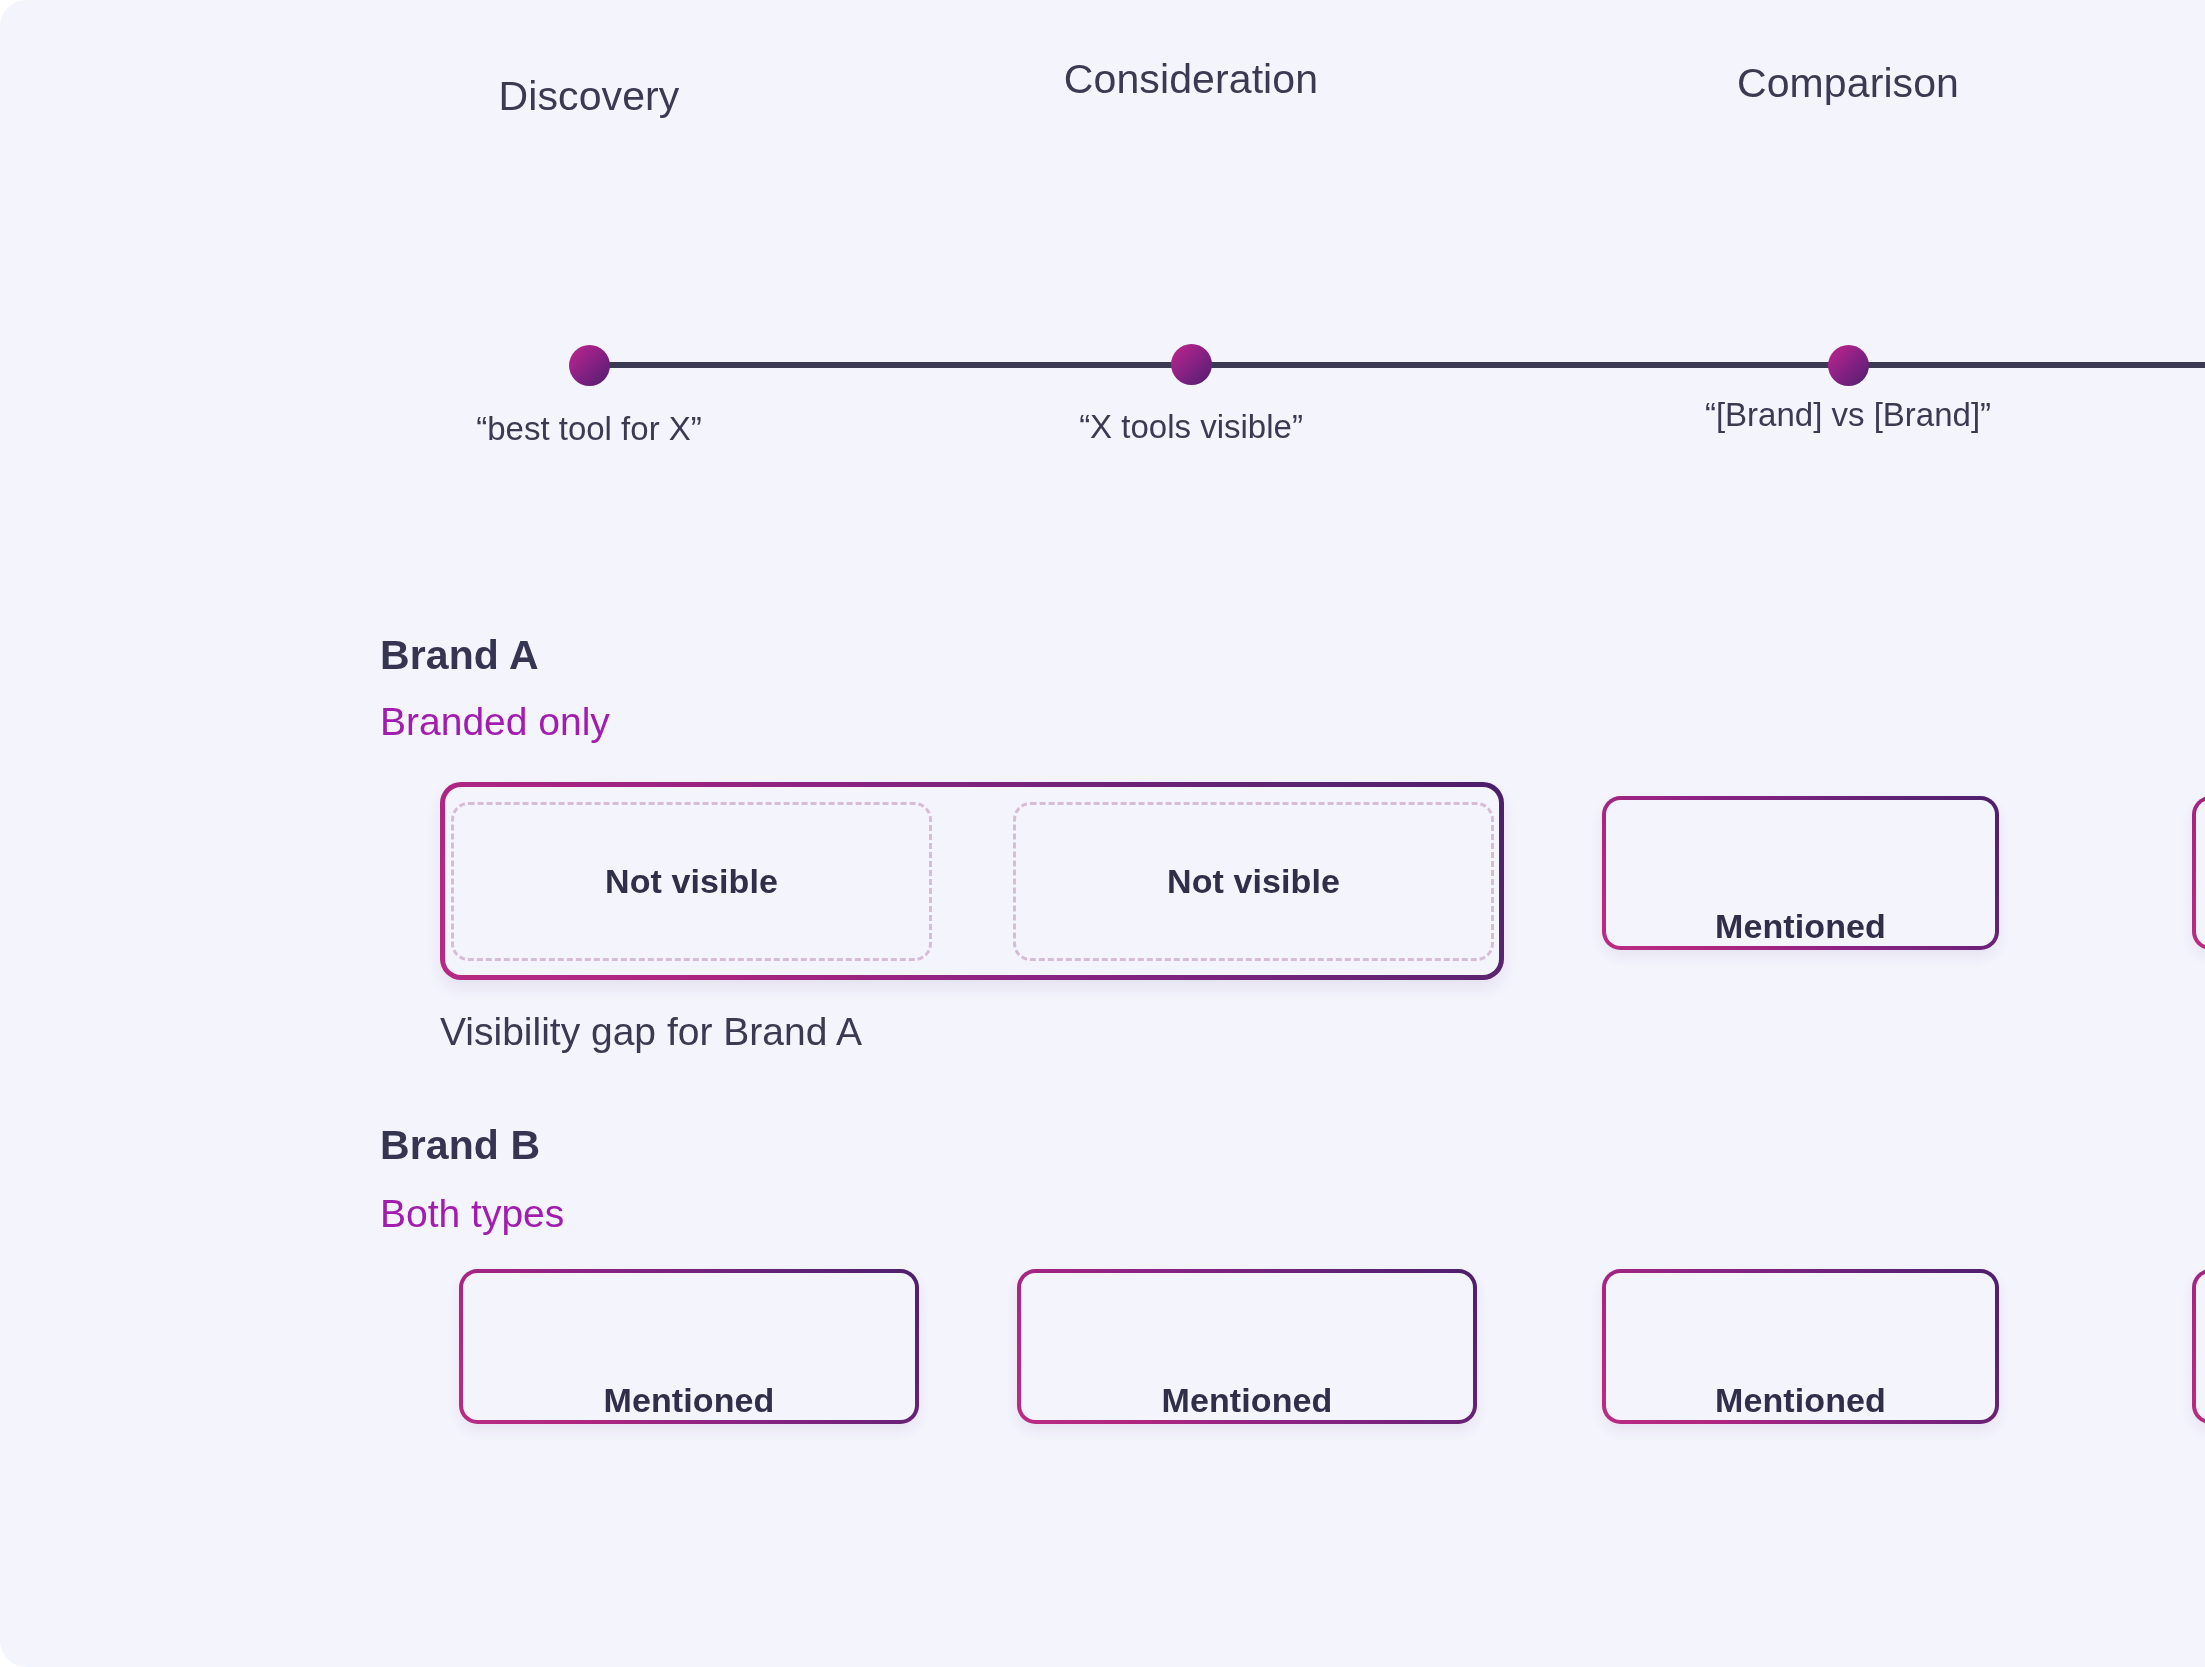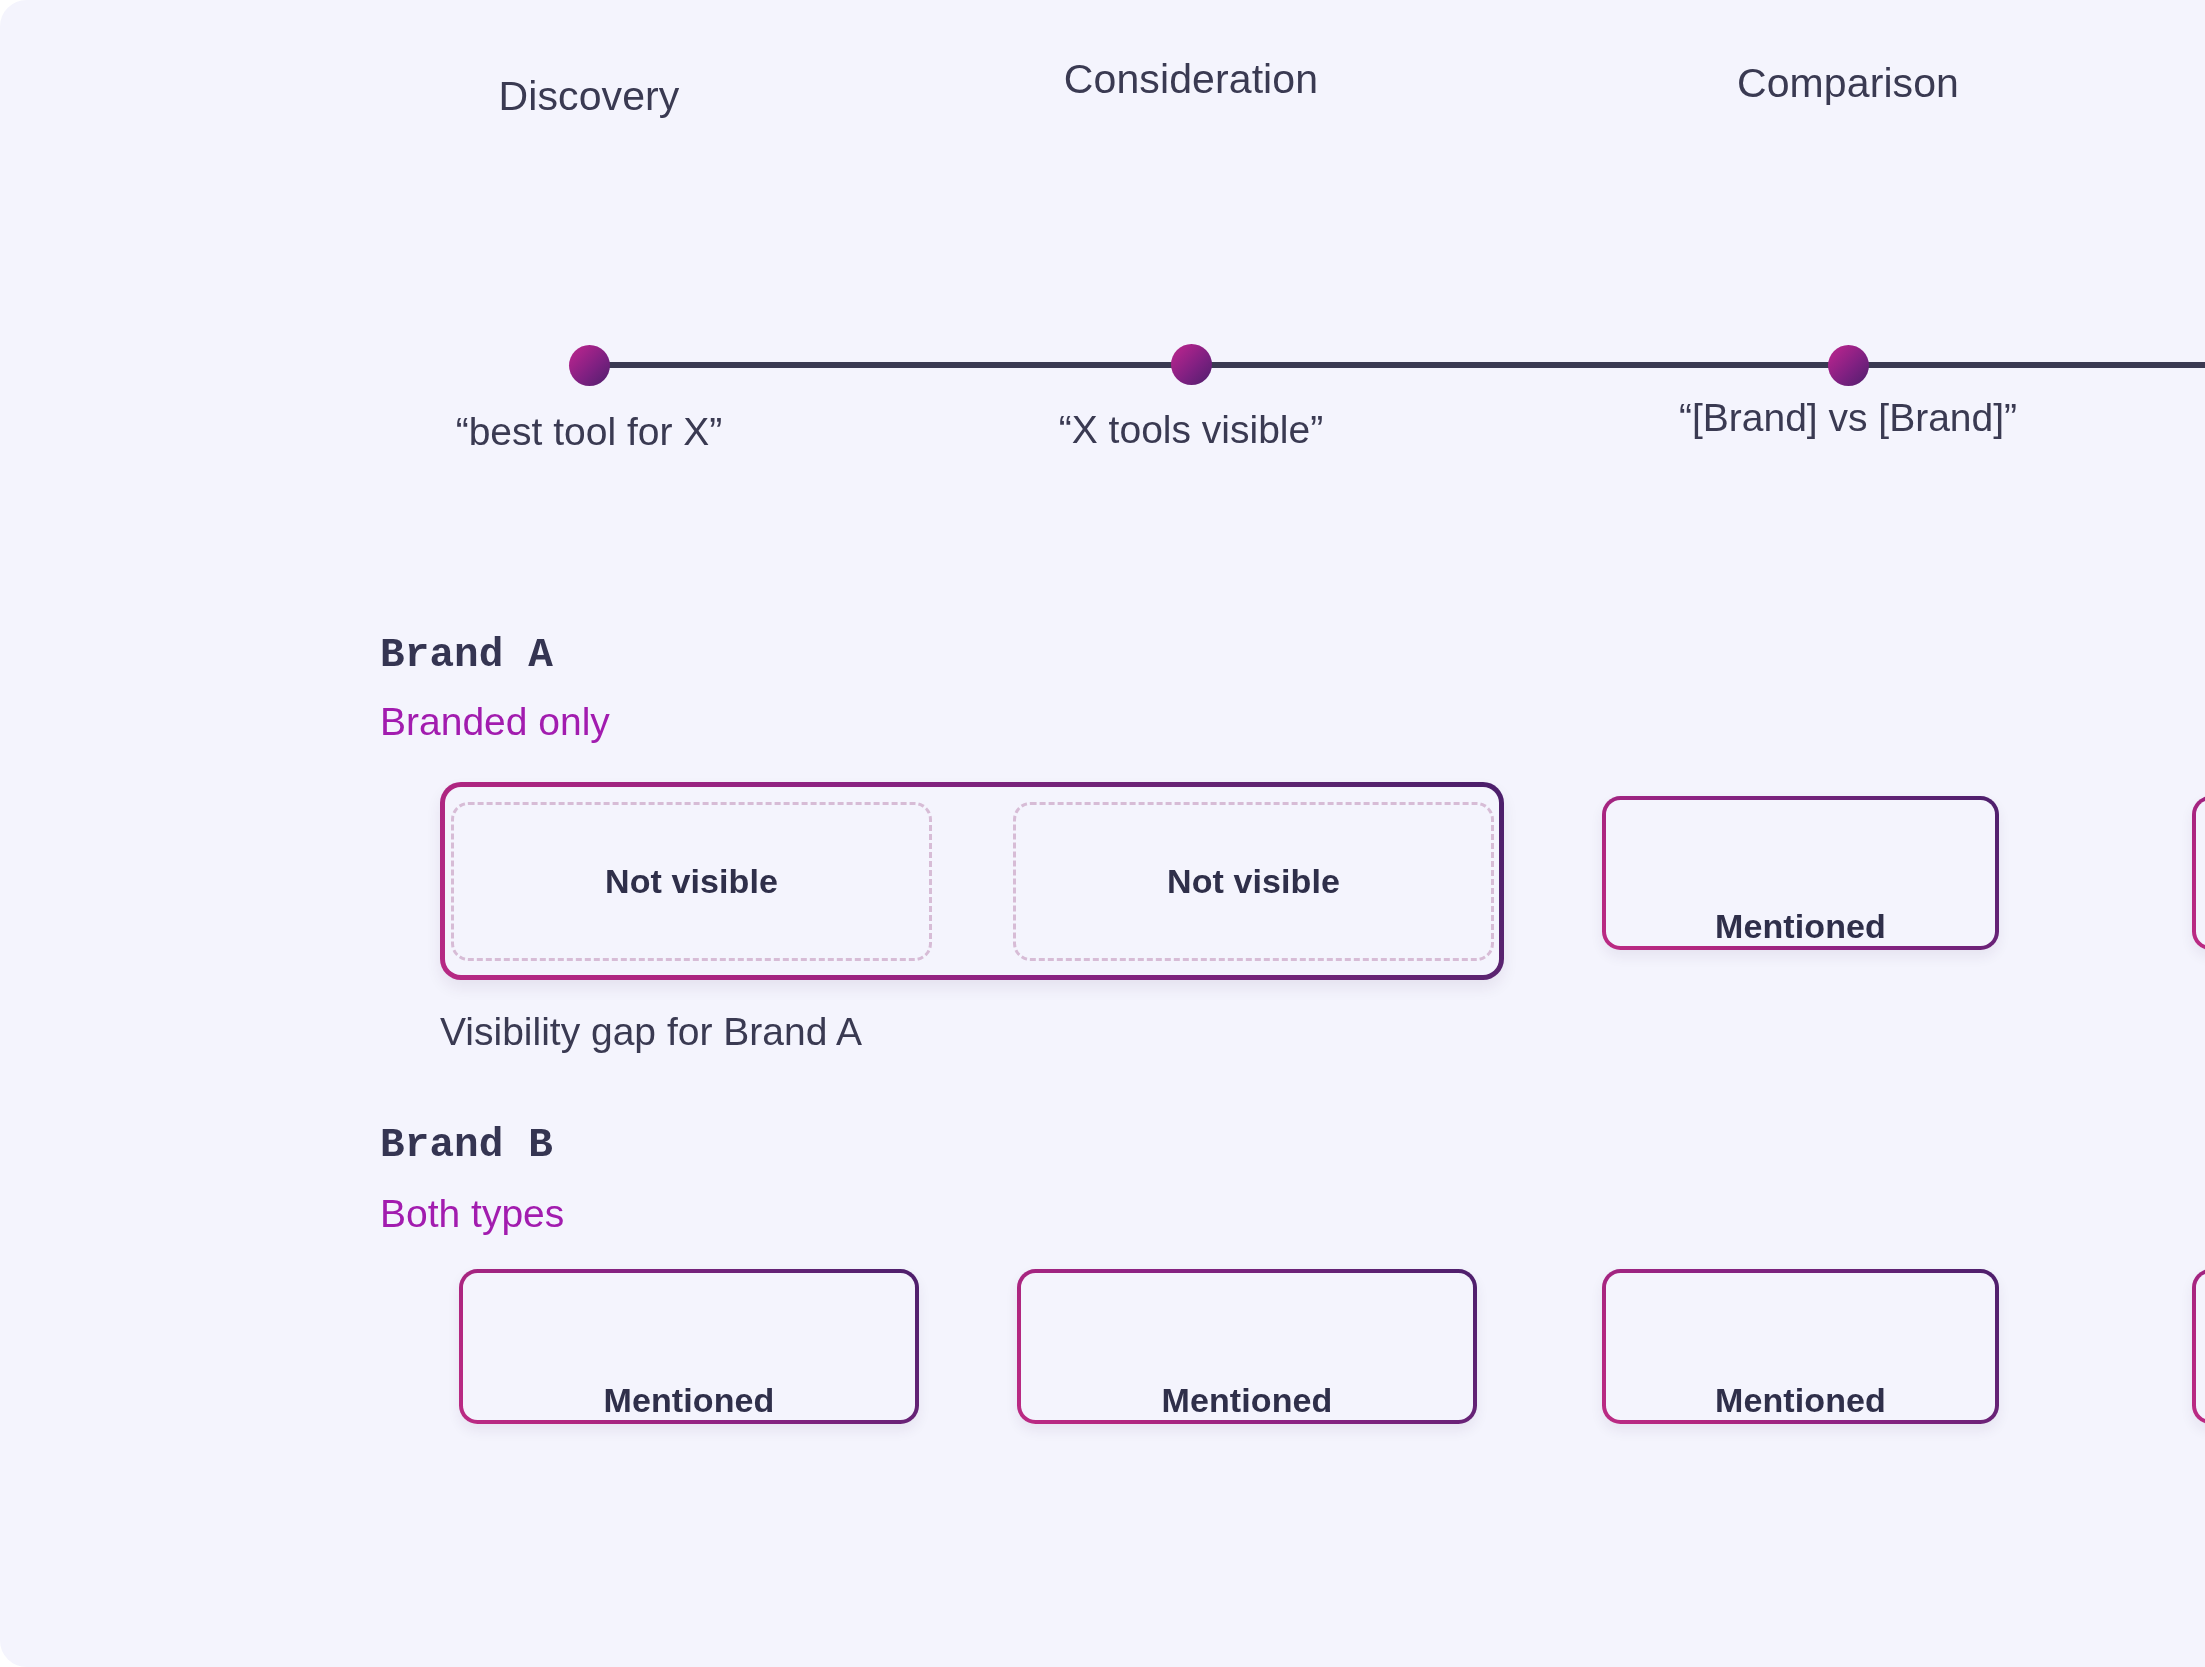"“best tool for X”" .stage-query { font-size: 39px -> 33px }
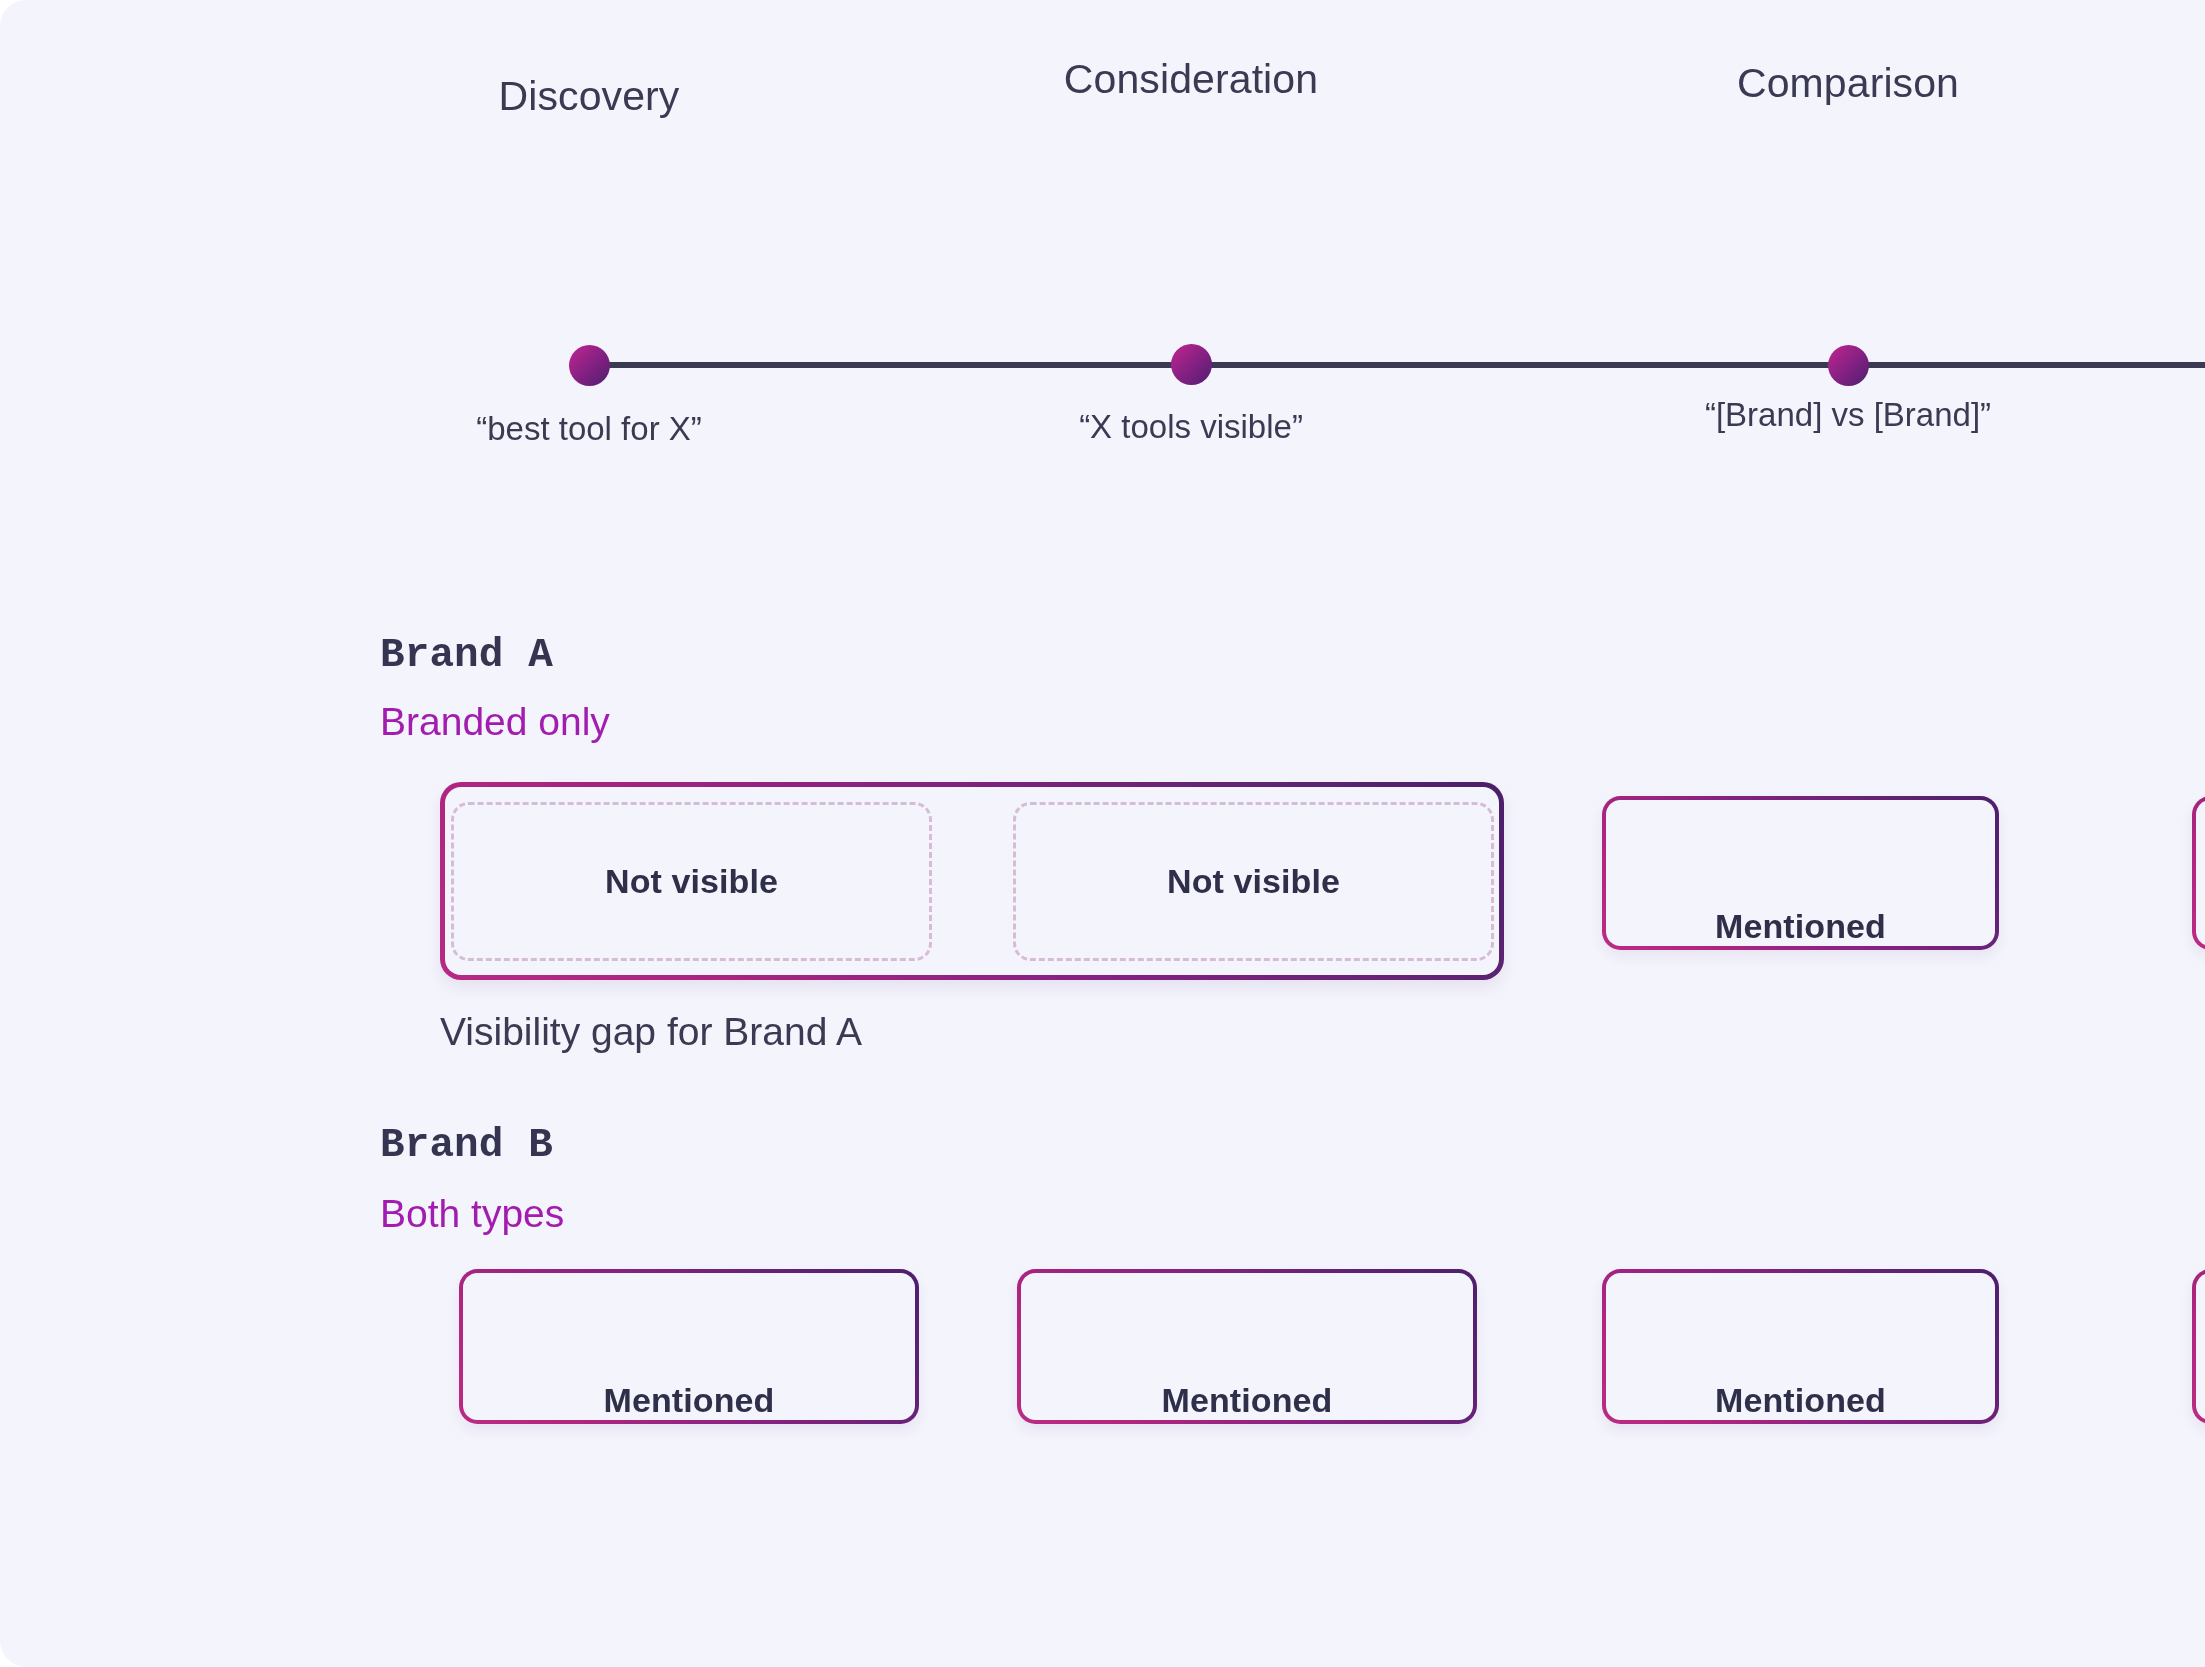"Brand A" .brand-name { font-family: Liberation Mono, monospace -> none }
